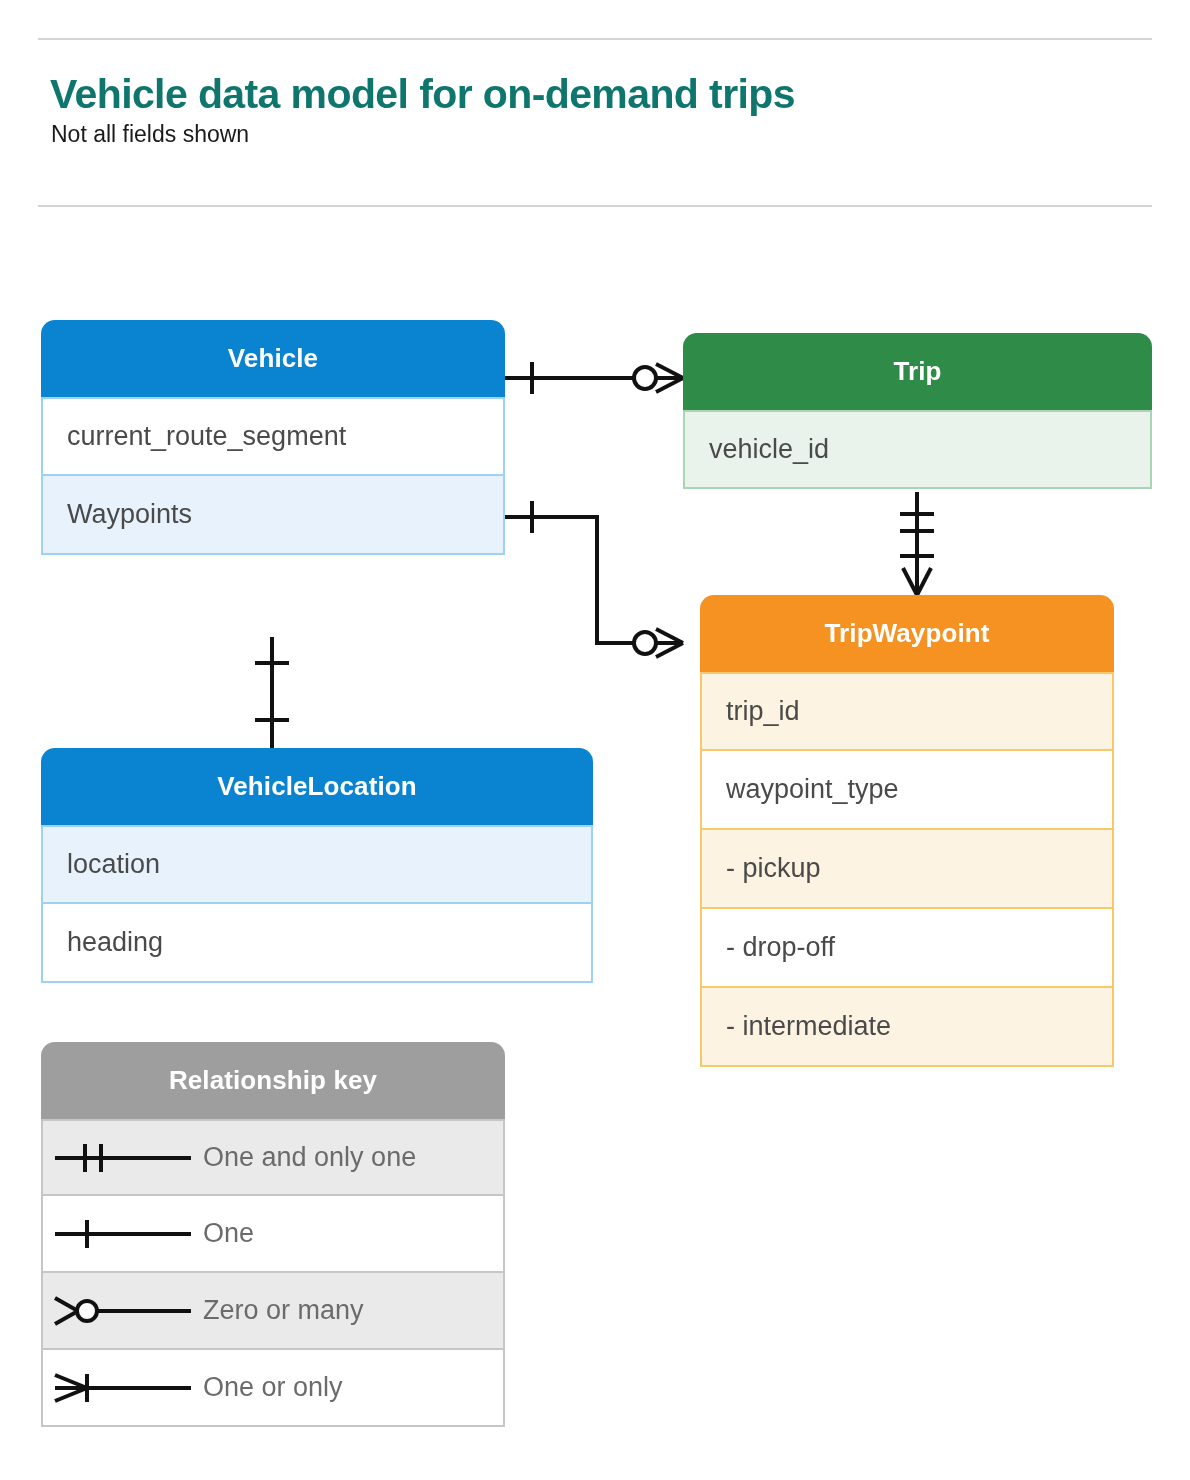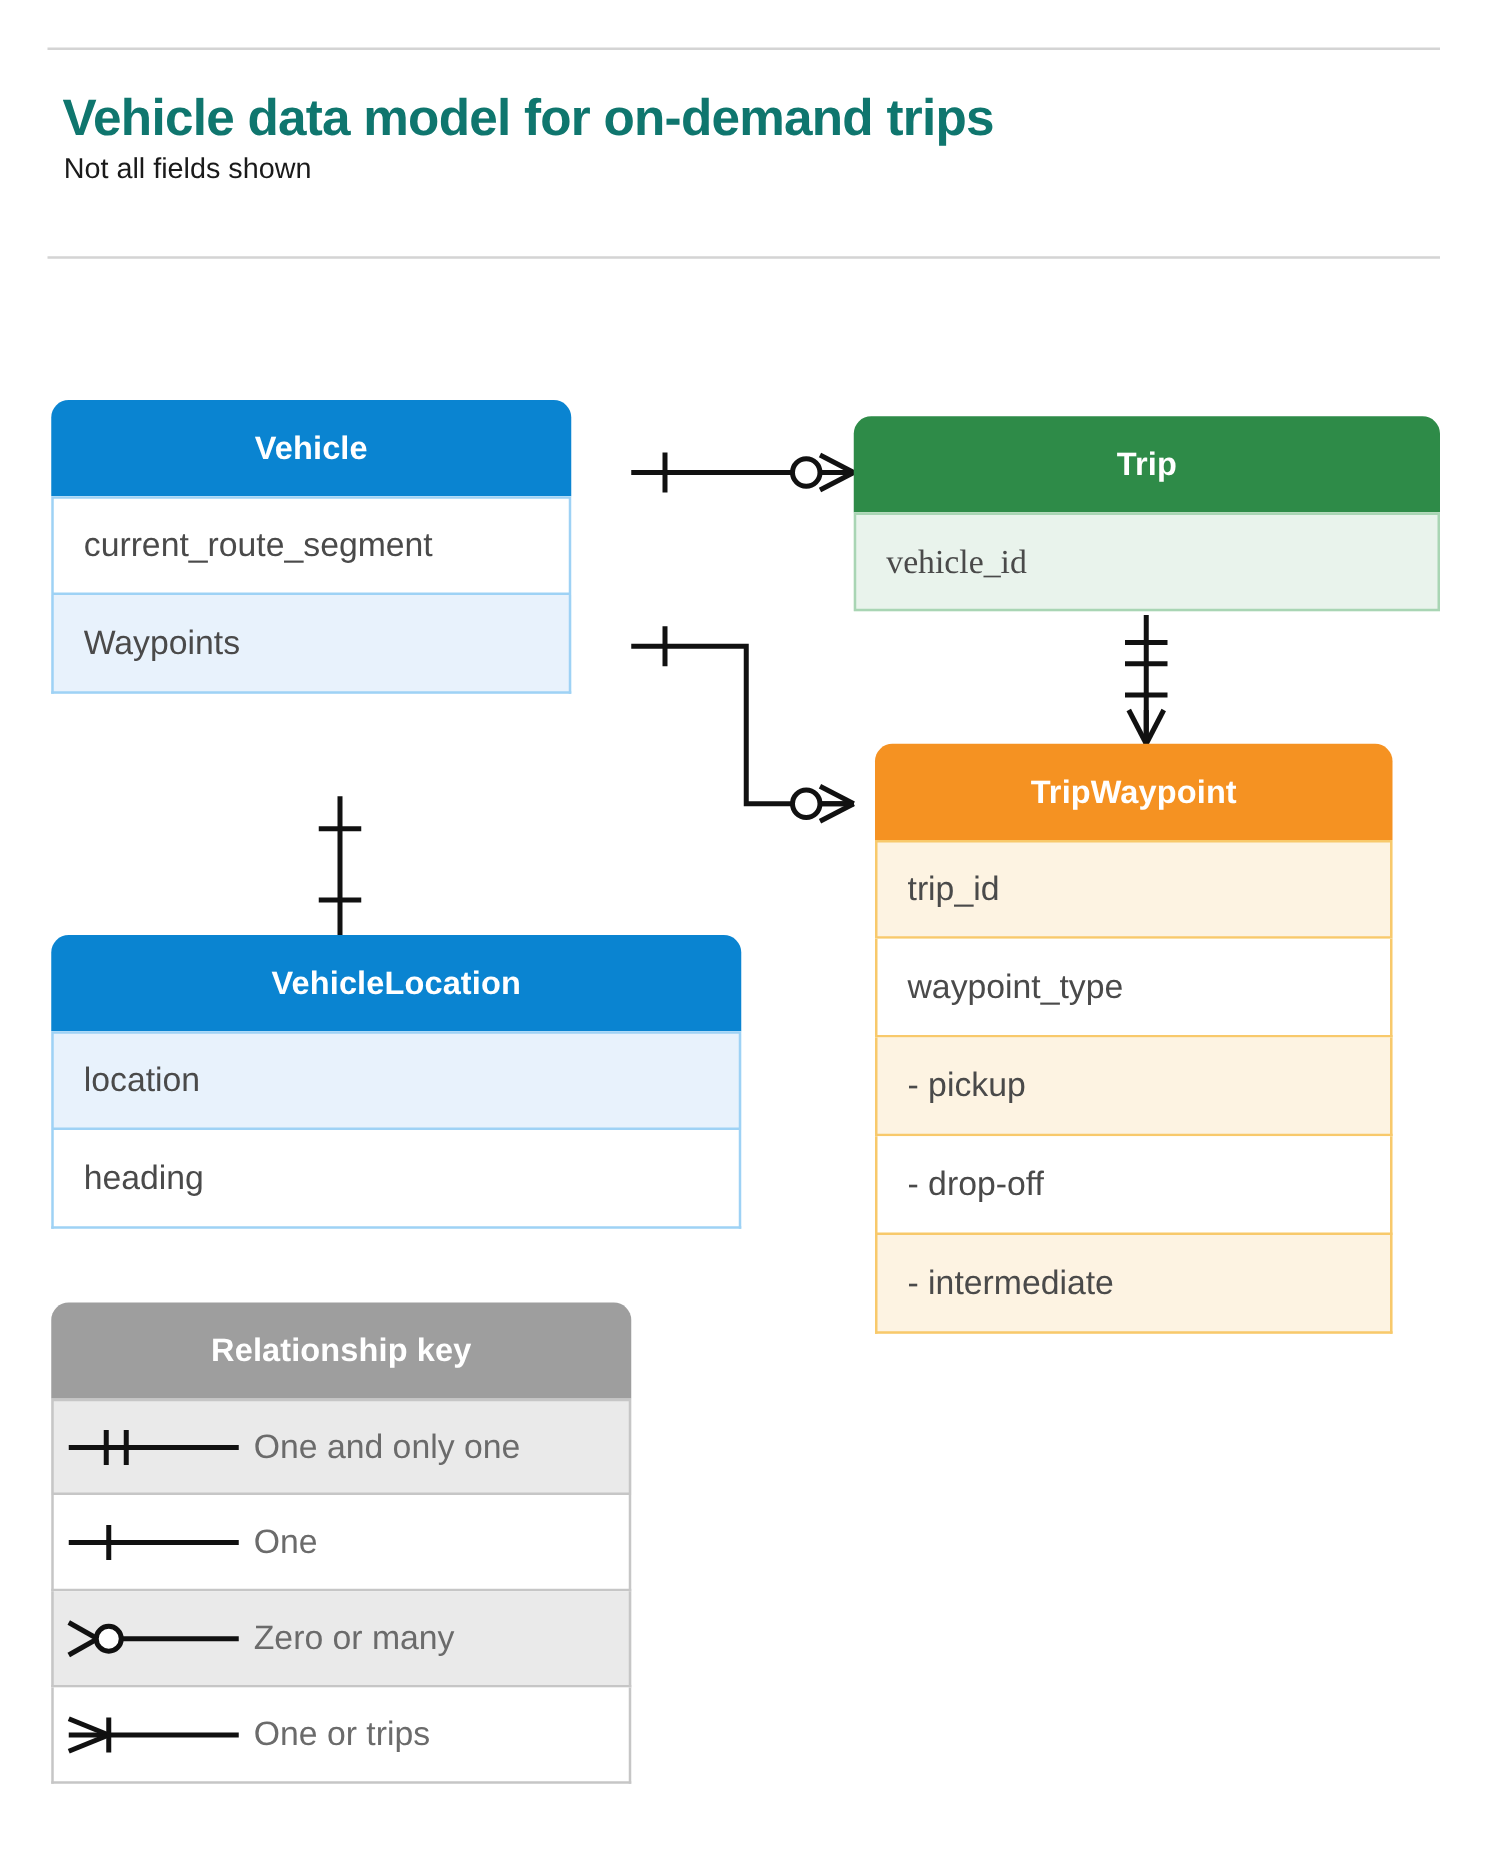"Vehicle" #entity-vehicle { width: 416px -> 464px }
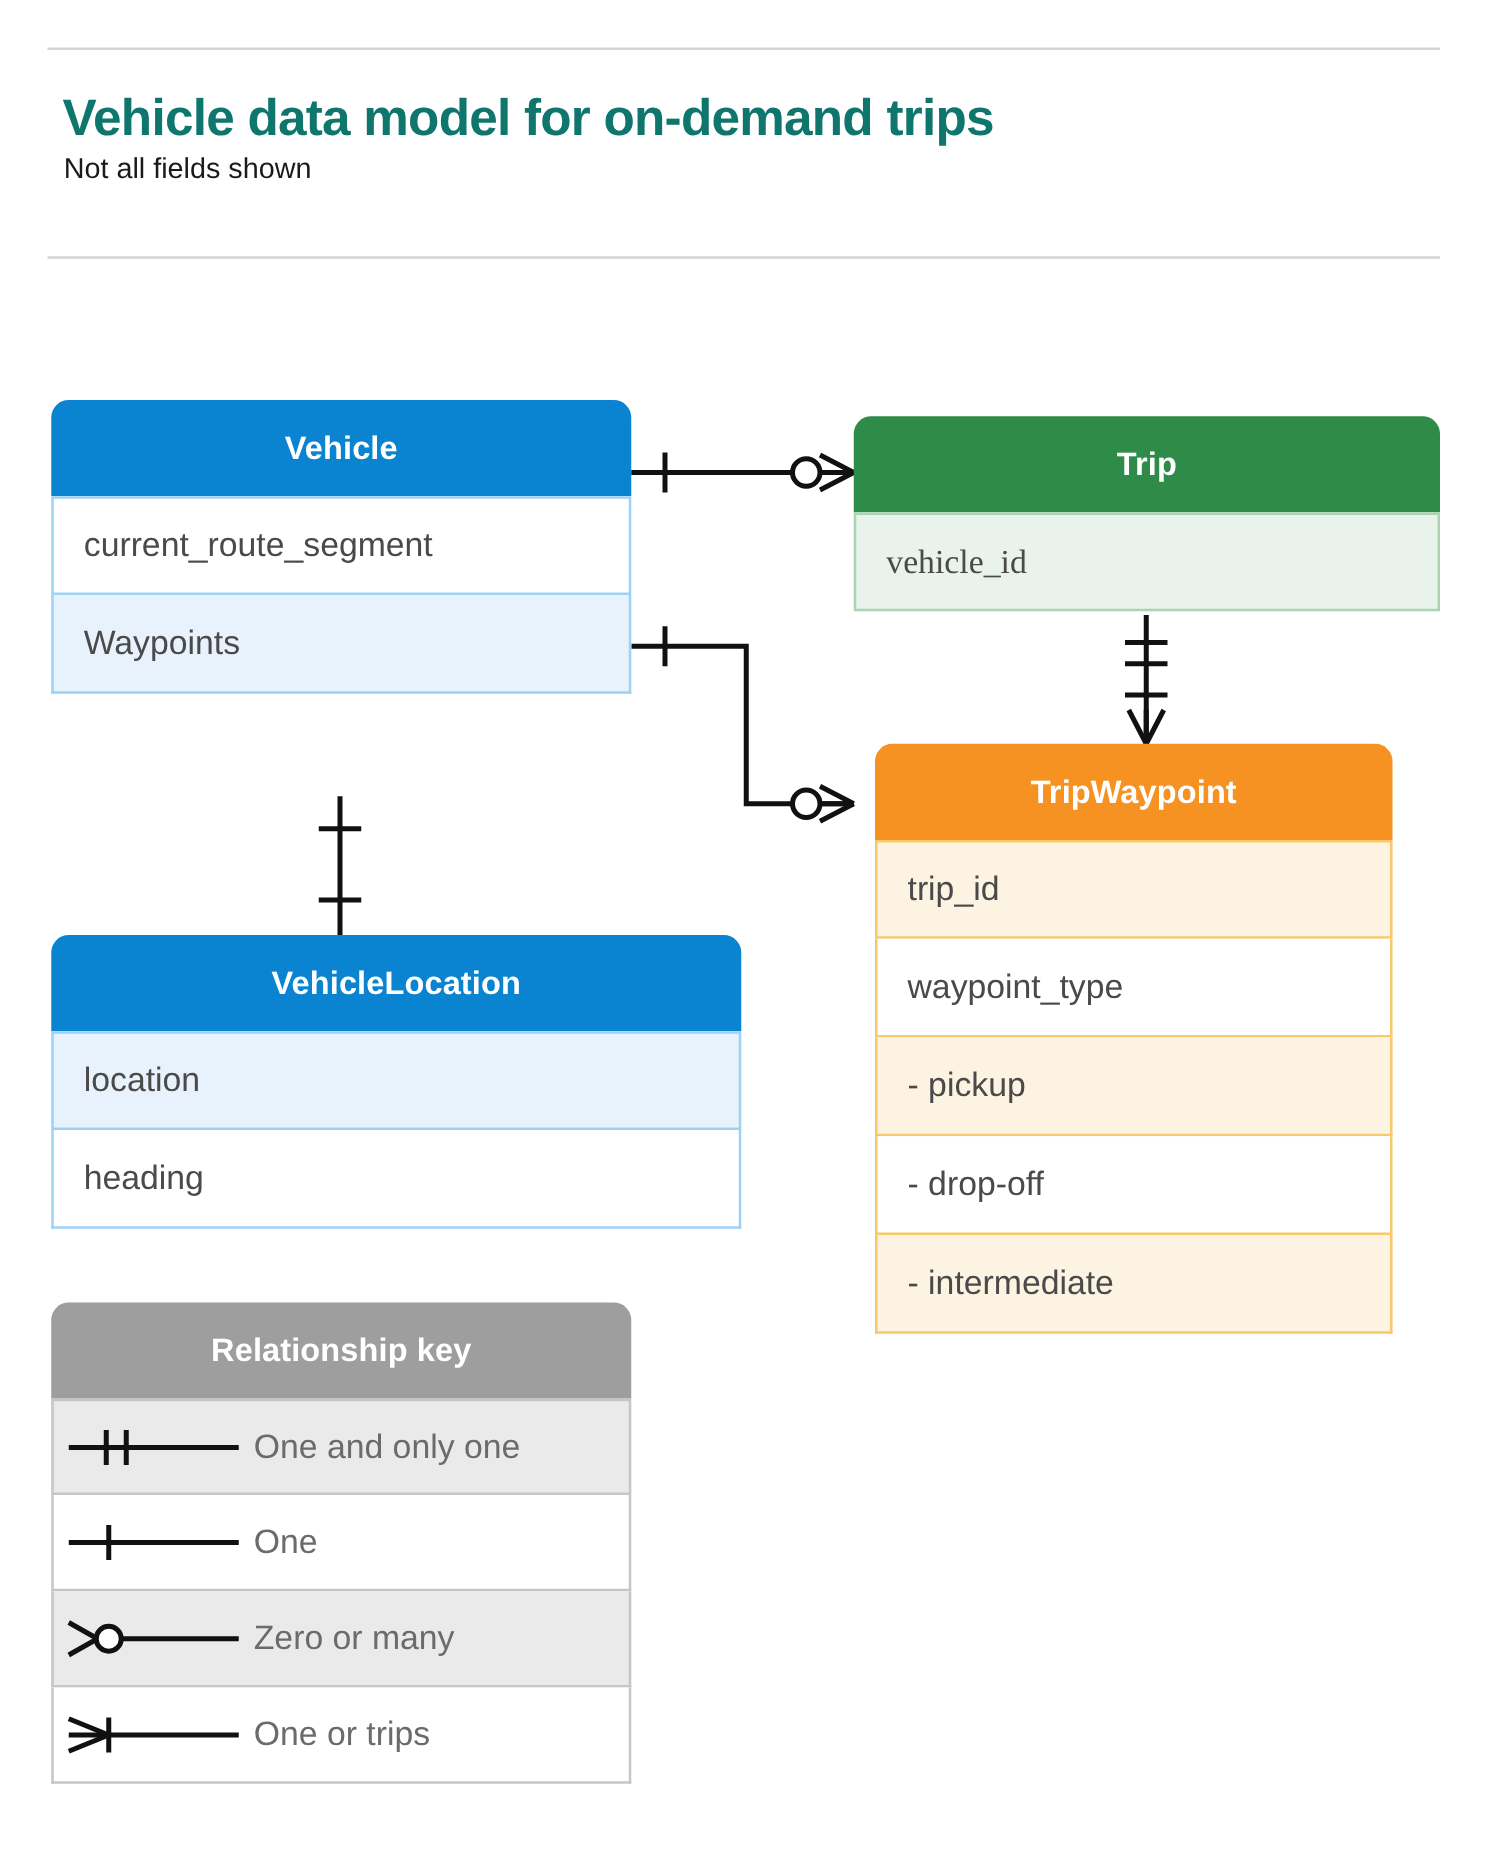"vehicle_id" .theme-green .entity-row { font-family: Liberation Serif, serif -> none }
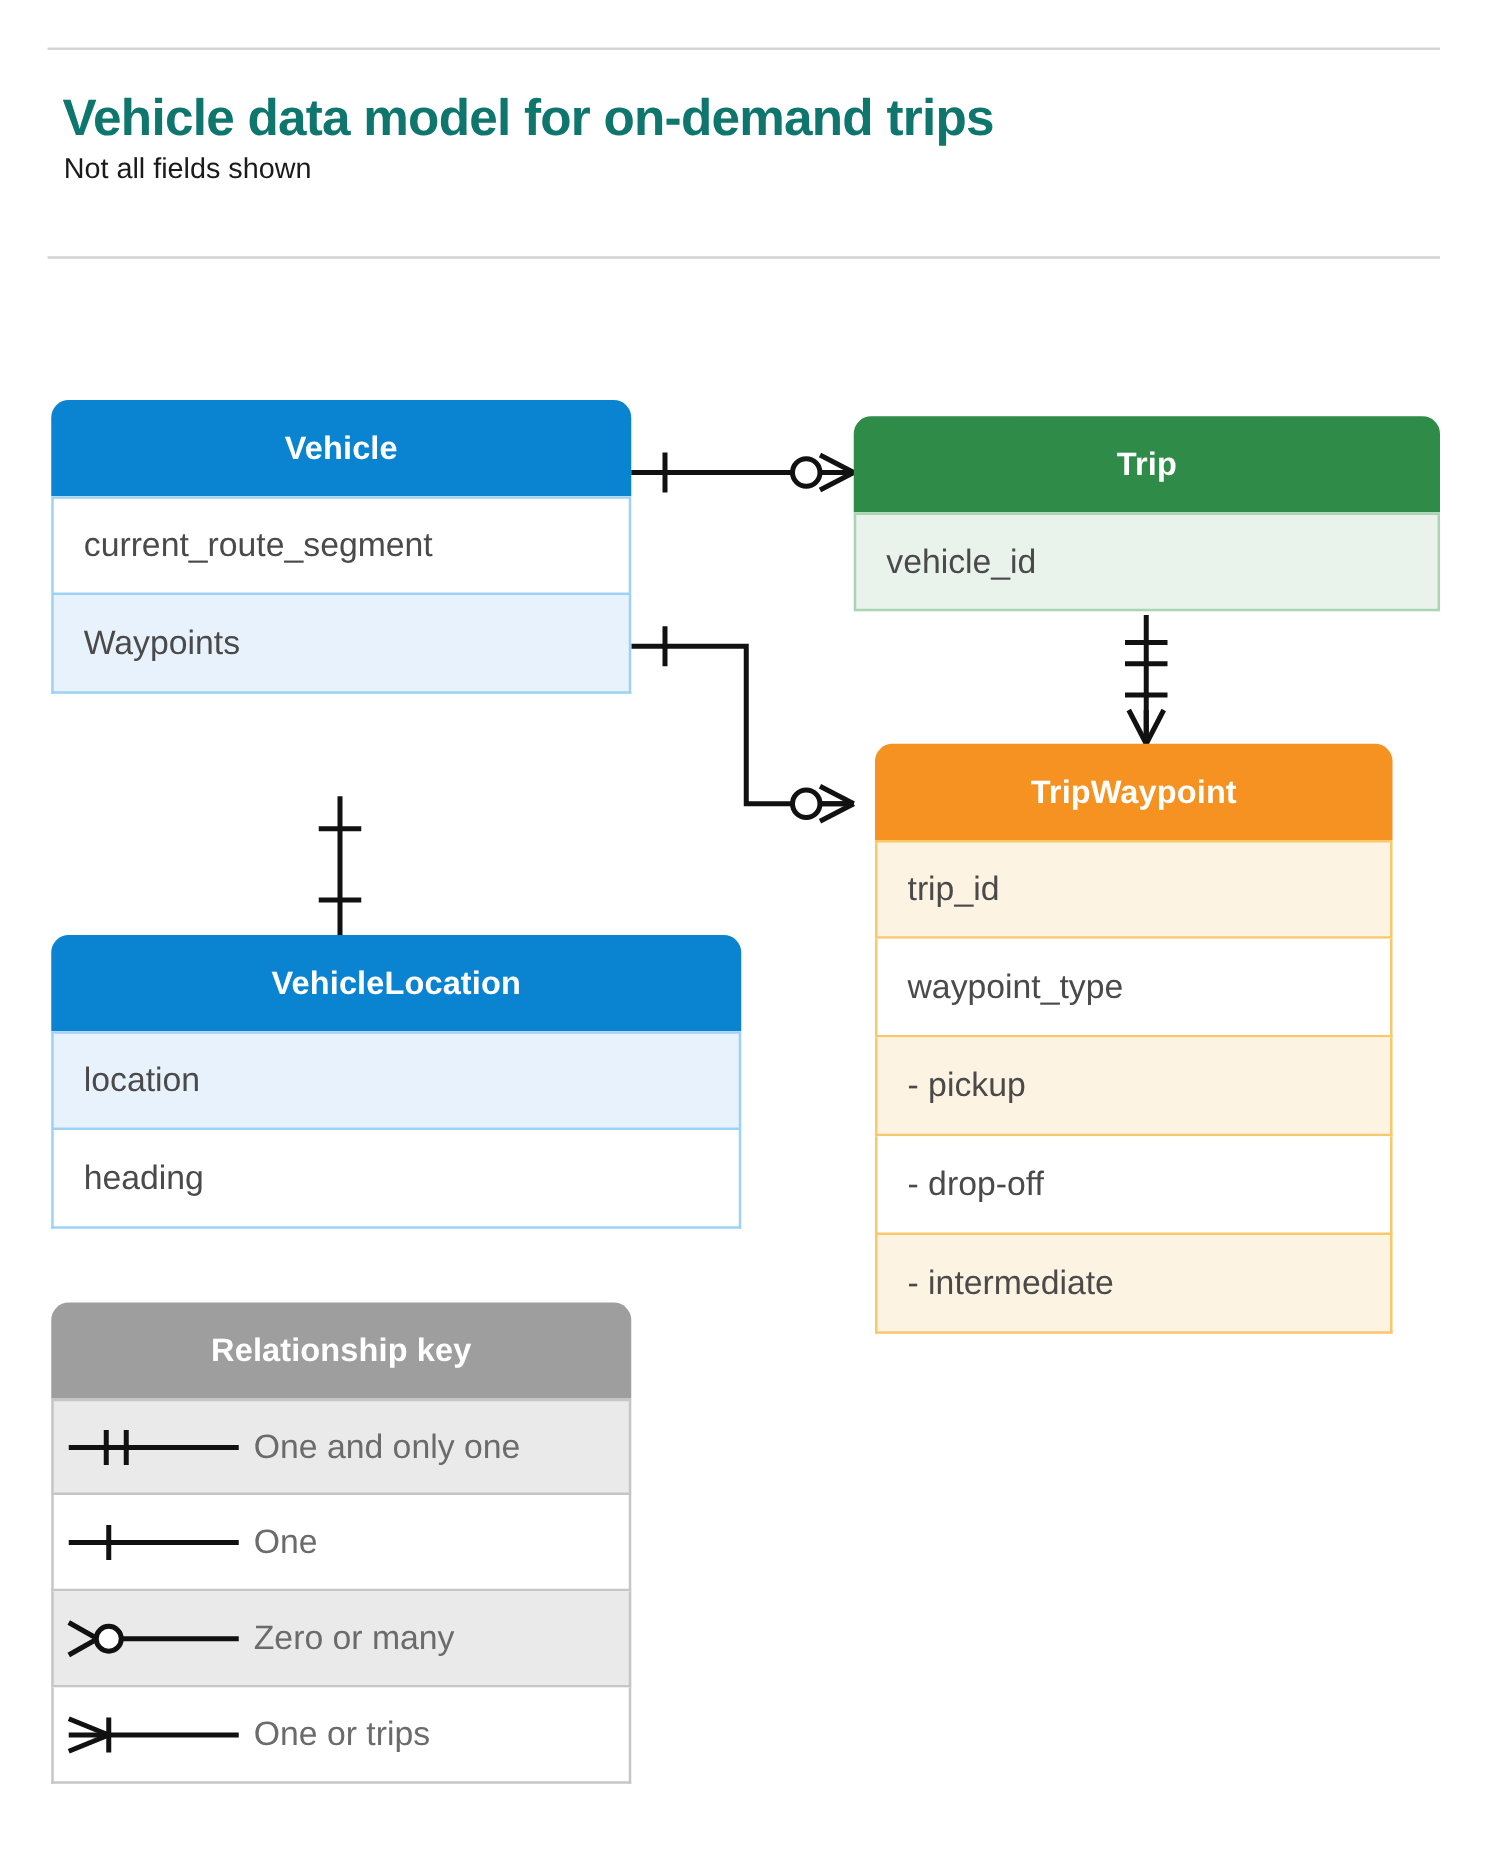"One or trips" div.legend-label { text: trips -> only }
